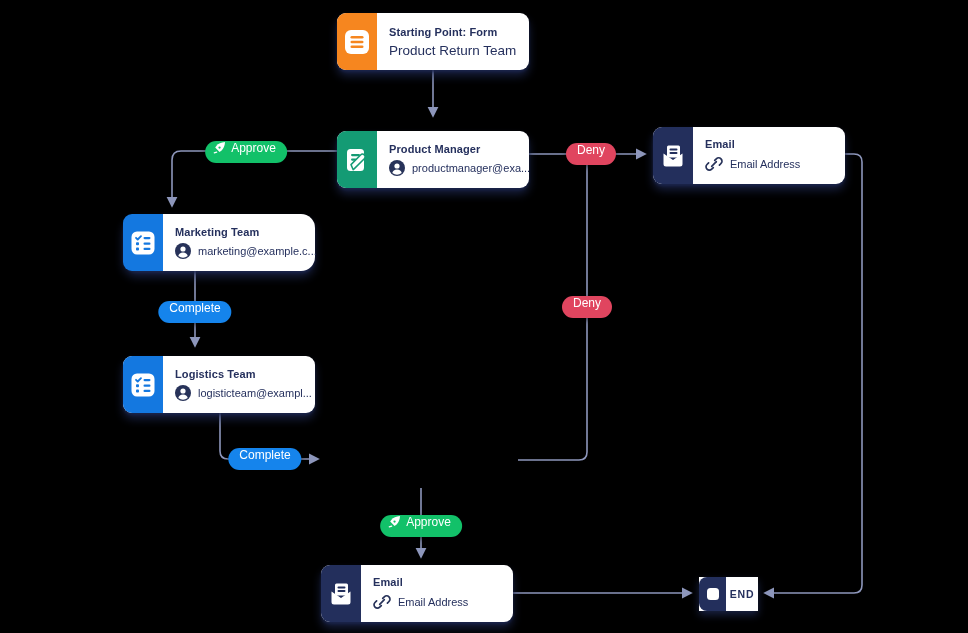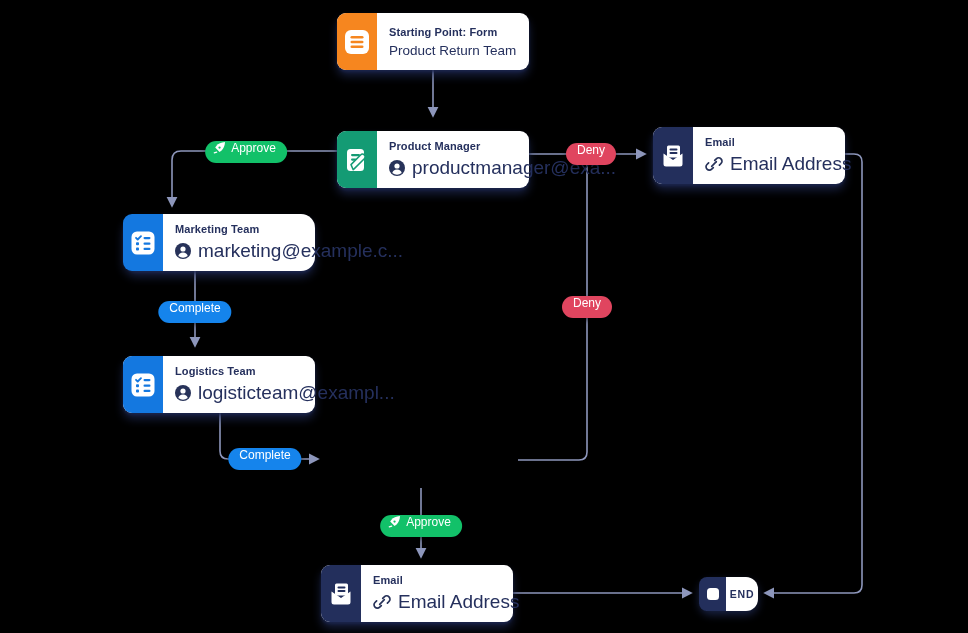"productmanager@exa..." .node-sub { font-size: 19px -> 11px }
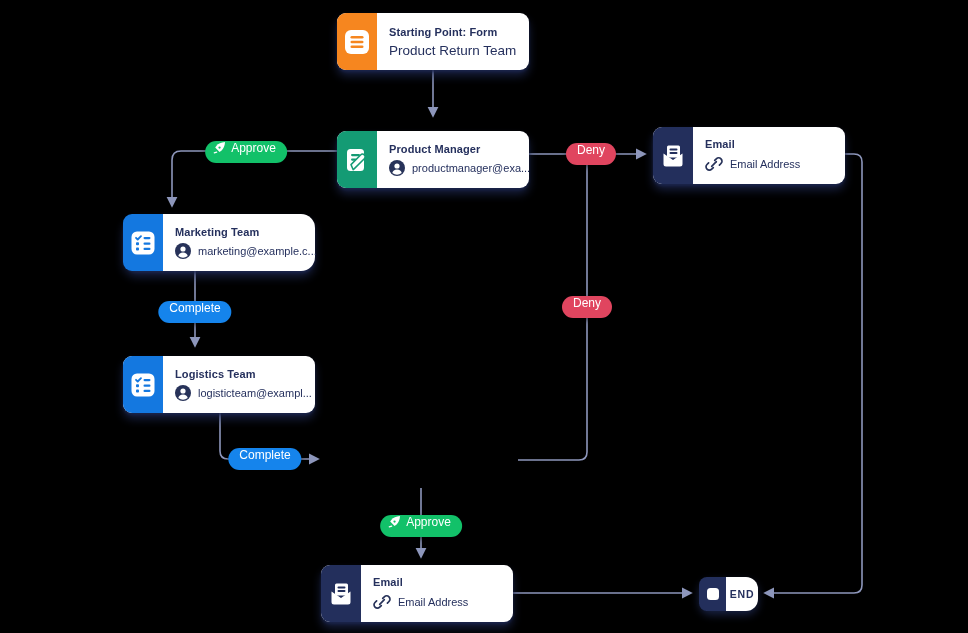"END" .endnode { border-radius: 12px -> 0 }
